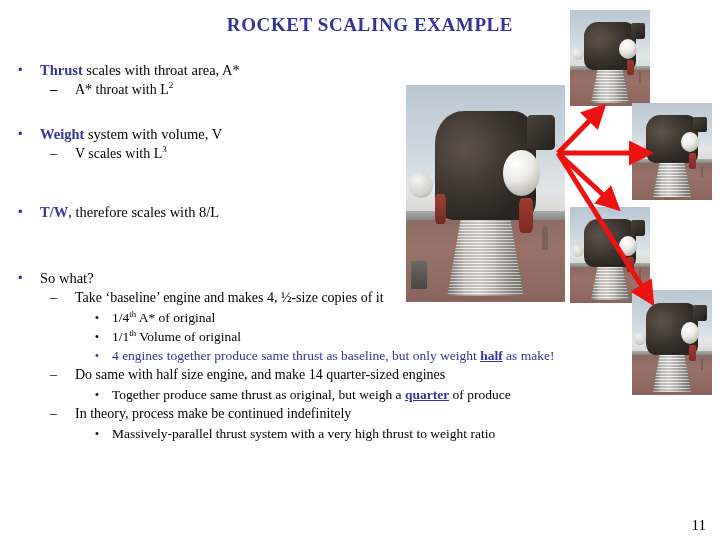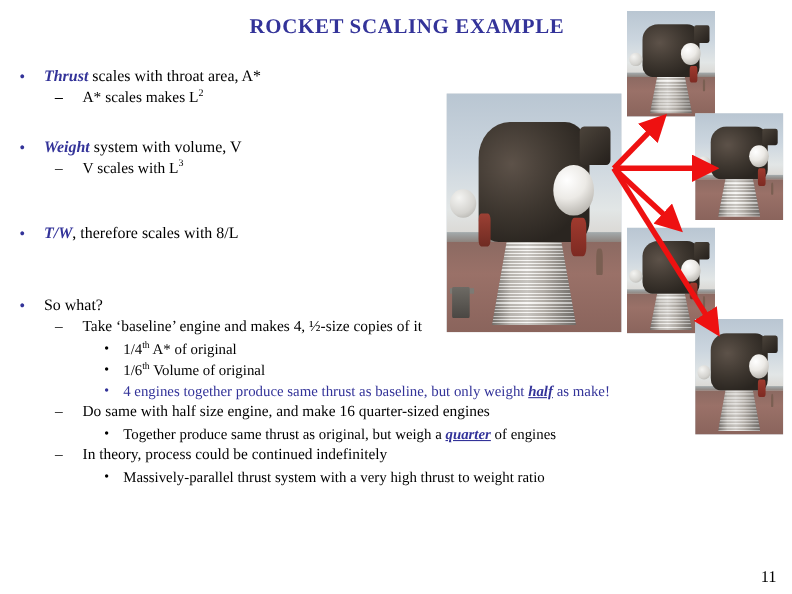"Thrust" .b { font-style: italic -> none }
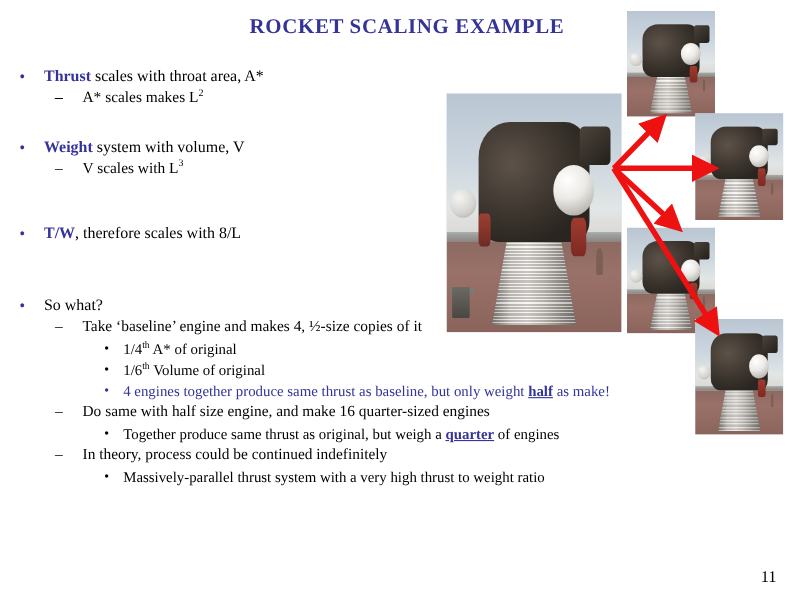"A* scales makes L" span { text: scales makes -> throat with }
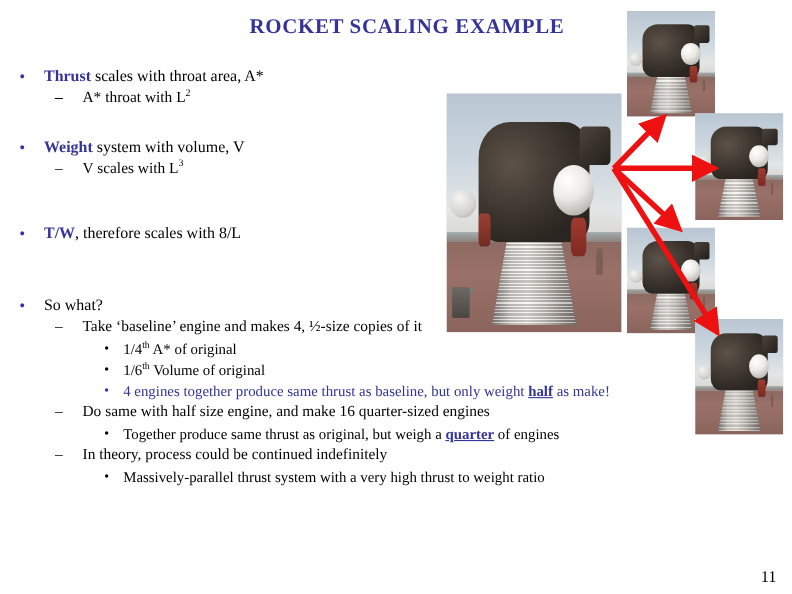"1/6" span { text: 1/6 -> 1/1 }
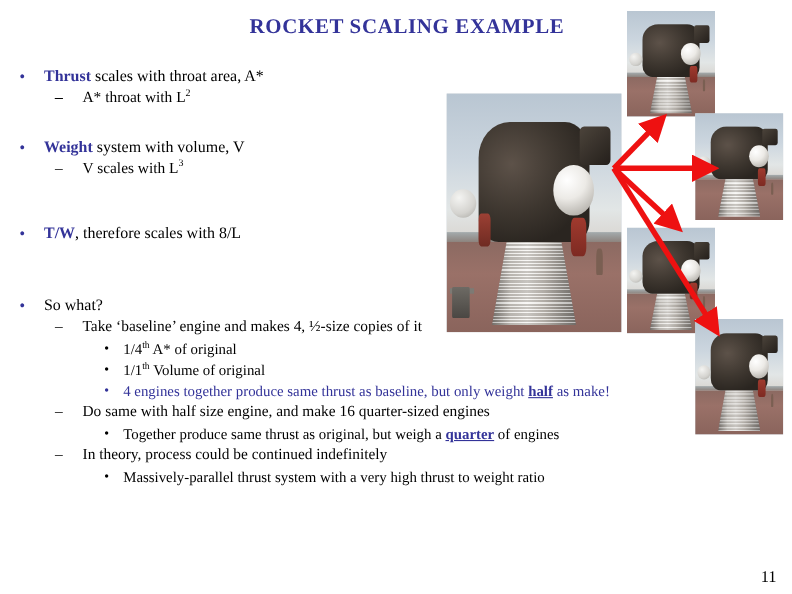"Do same with half size" span { text: 16 -> 14 }
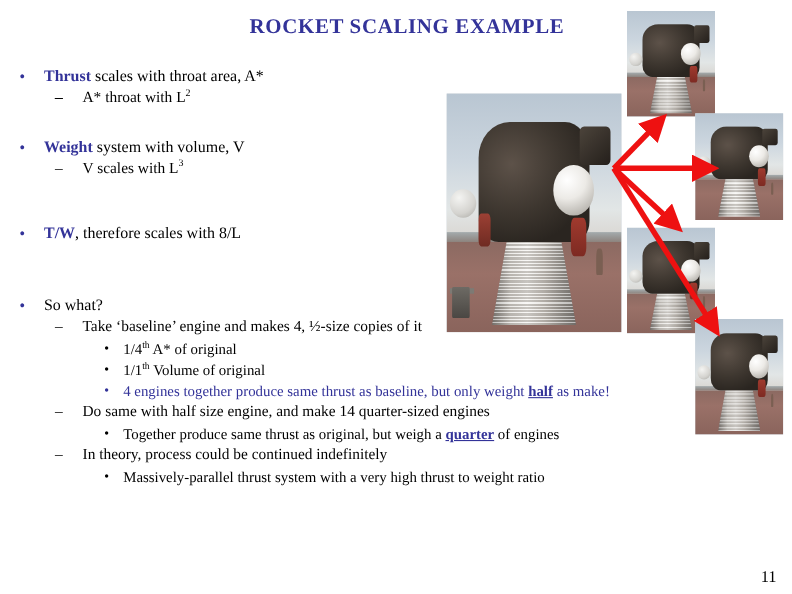"of engines" span { text: engines -> produce }
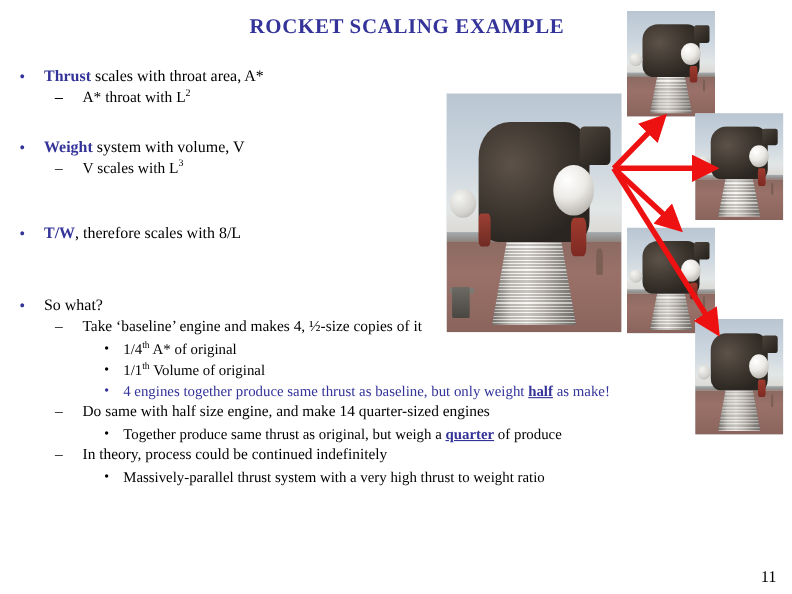"In theory, process could be" span { text: could -> make }
